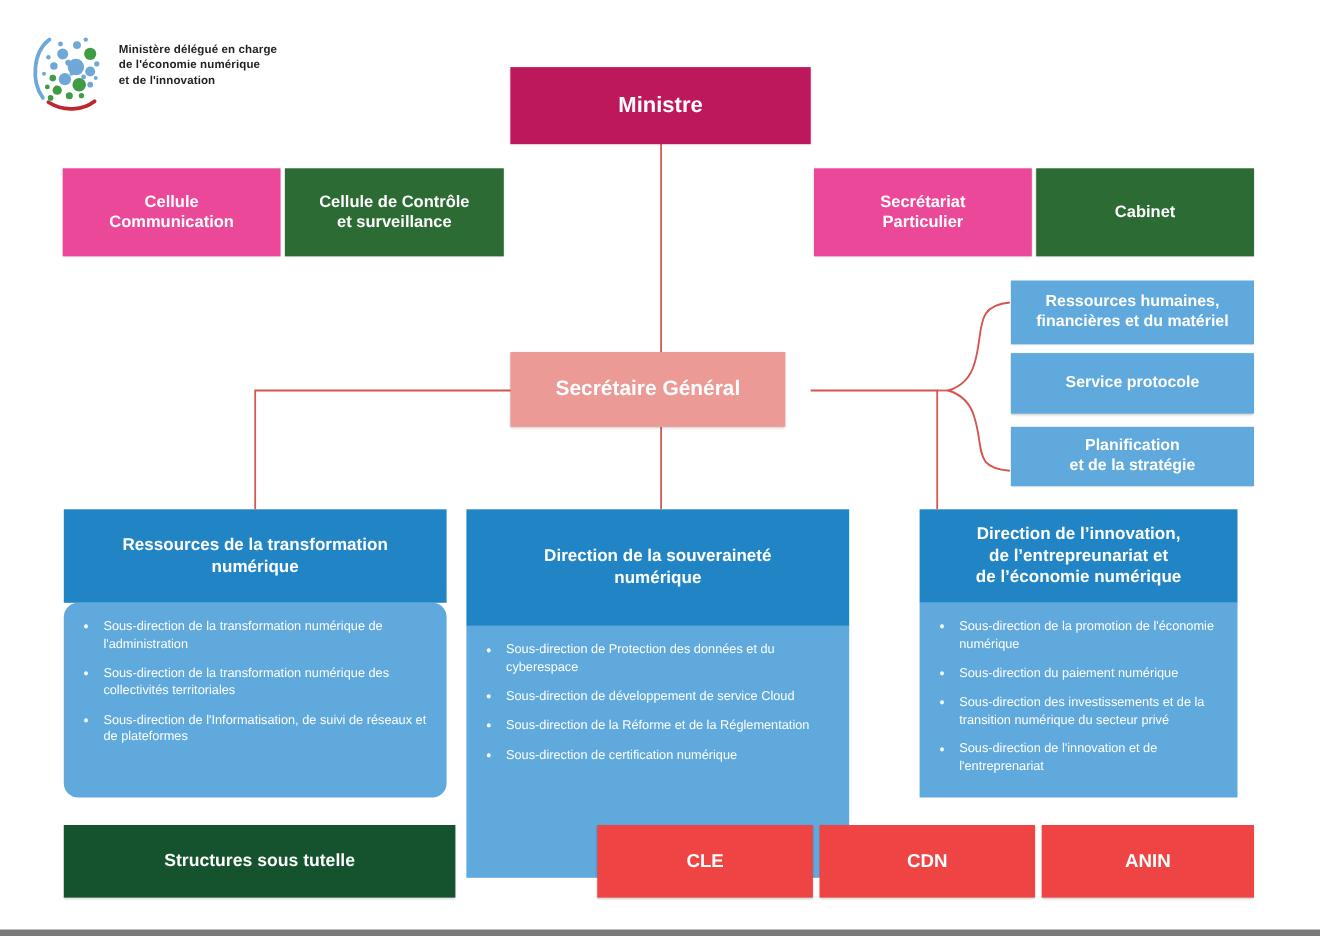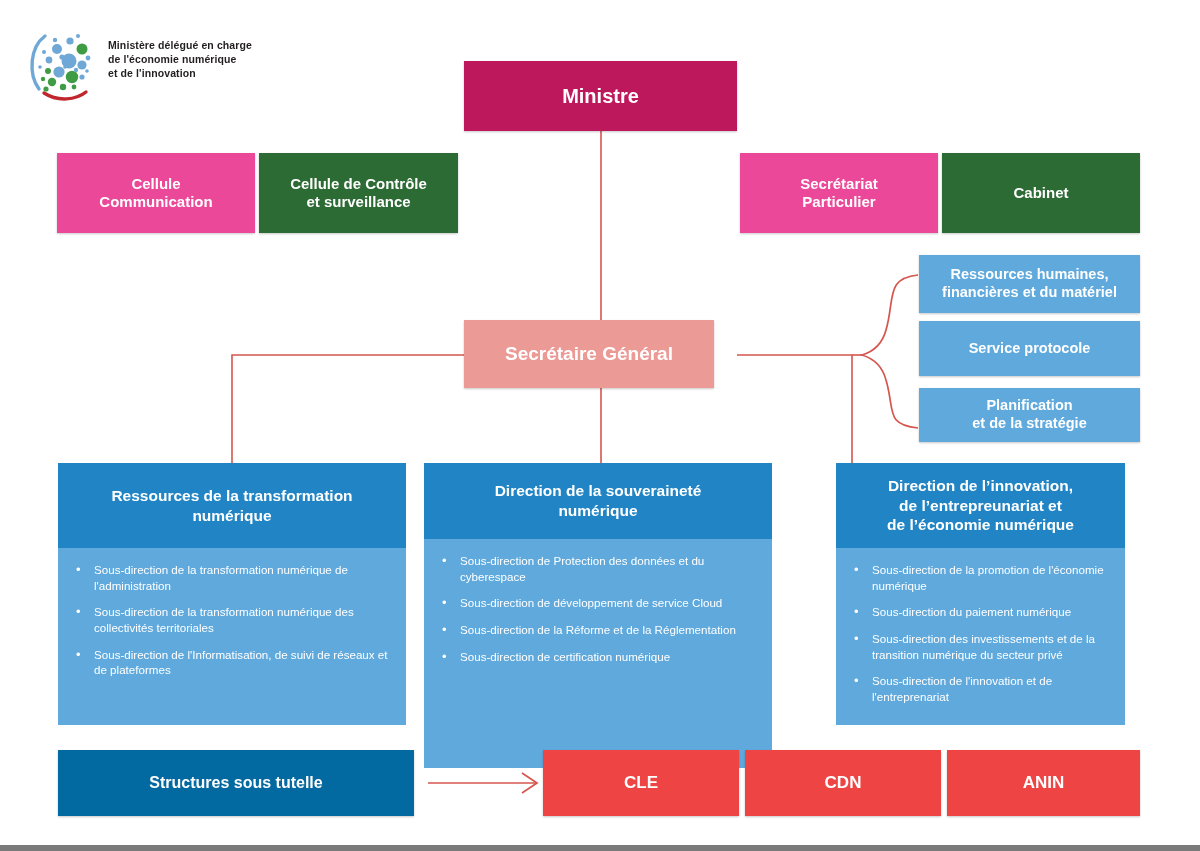"Direction de la souveraineté" div.col-head { height: 76px -> 106px }
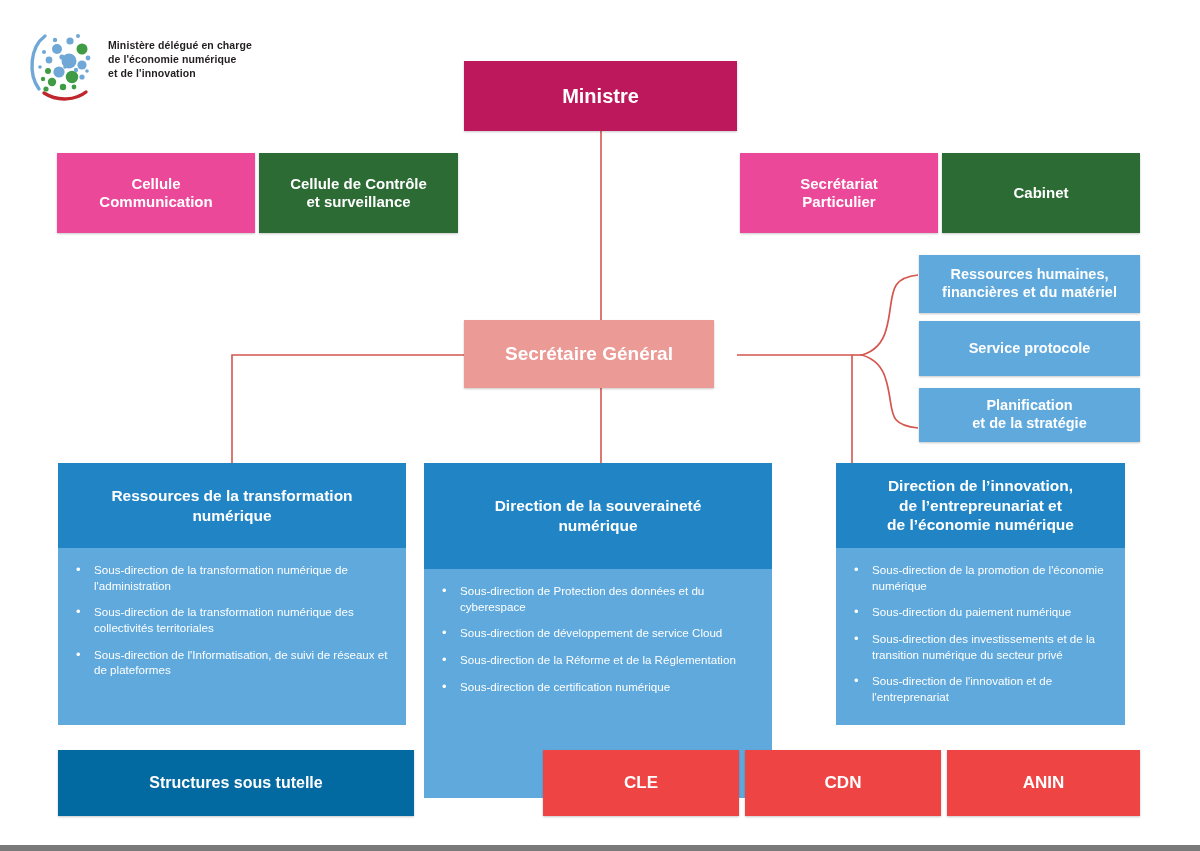"Sous-direction de la transformation" div.col-body { border-radius: none -> 13px }
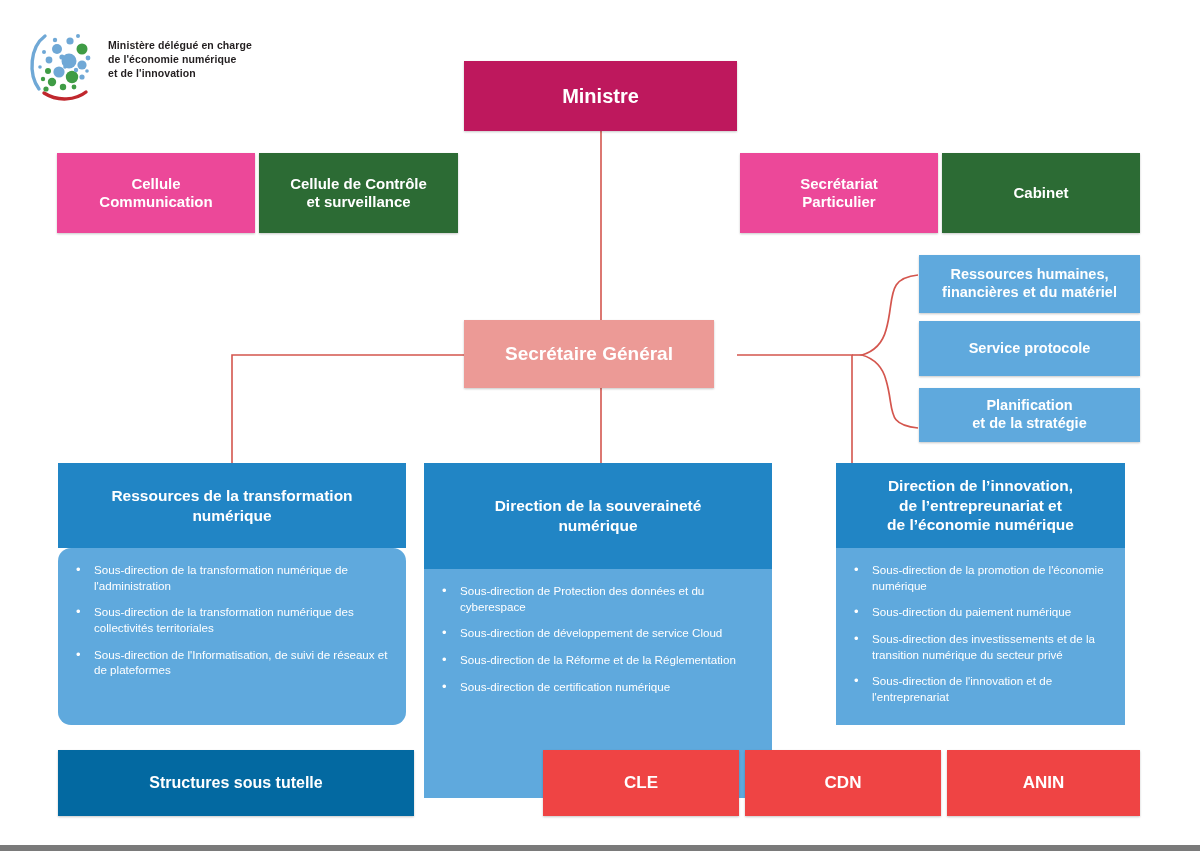"Structures sous tutelle" .b-gray { background: #0369a1 -> #14532d }
